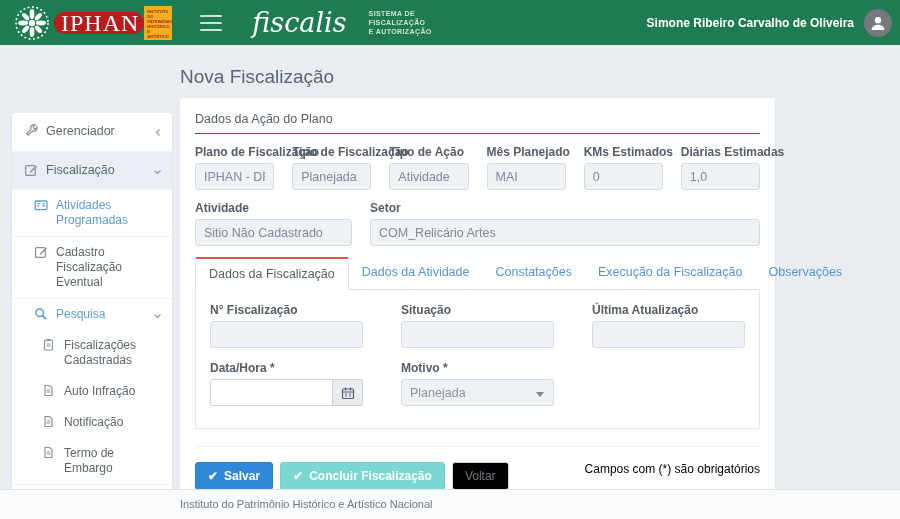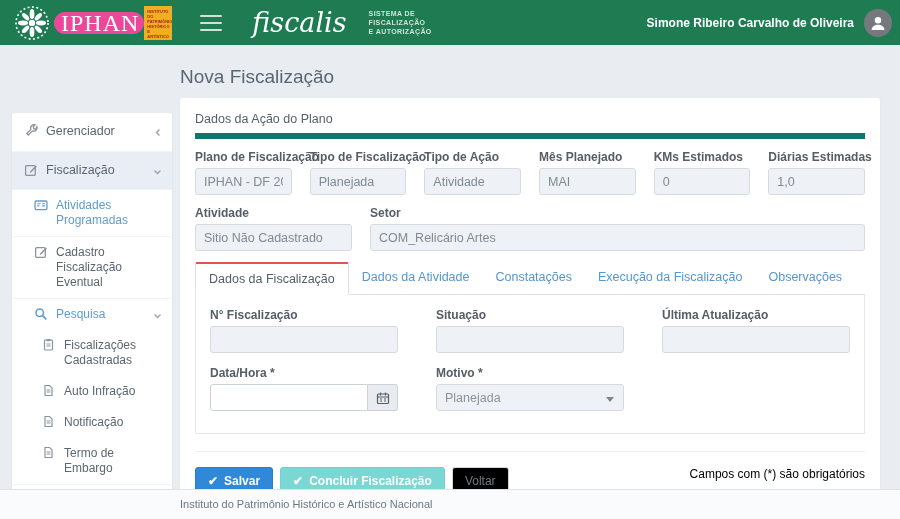"IPHAN" .logo-red { background: #ec4899 -> #b91c1c }
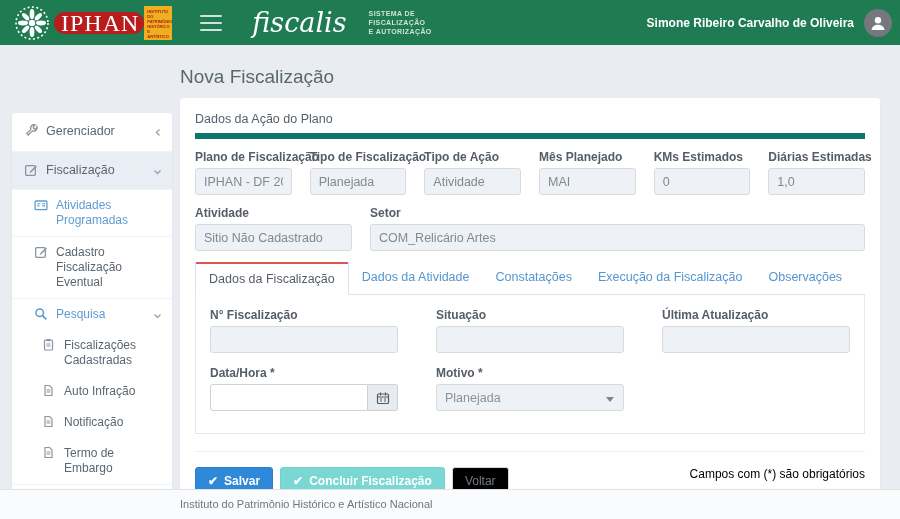"Nova Fiscalização" .main { width: 700px -> 595px }
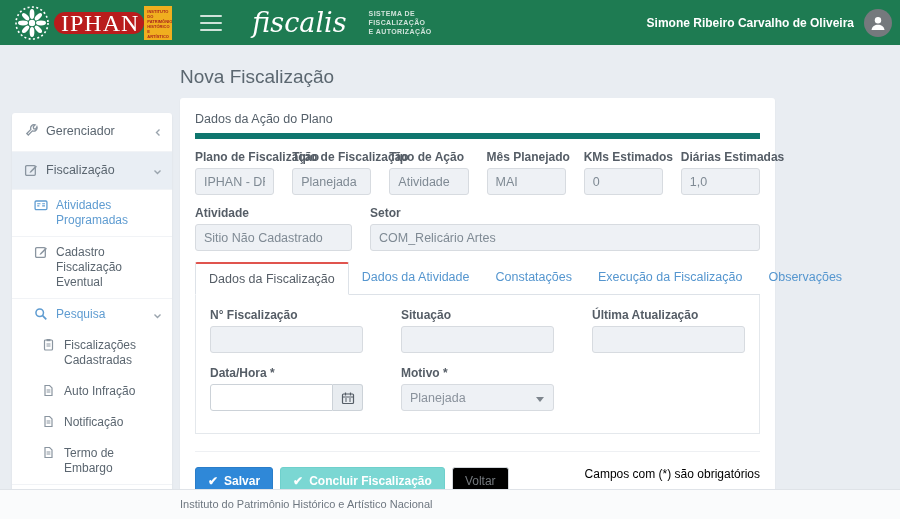"Dados da Ação do Plano" .legend { border-bottom: 6px solid #0f766e -> 1px solid #0f766e }
